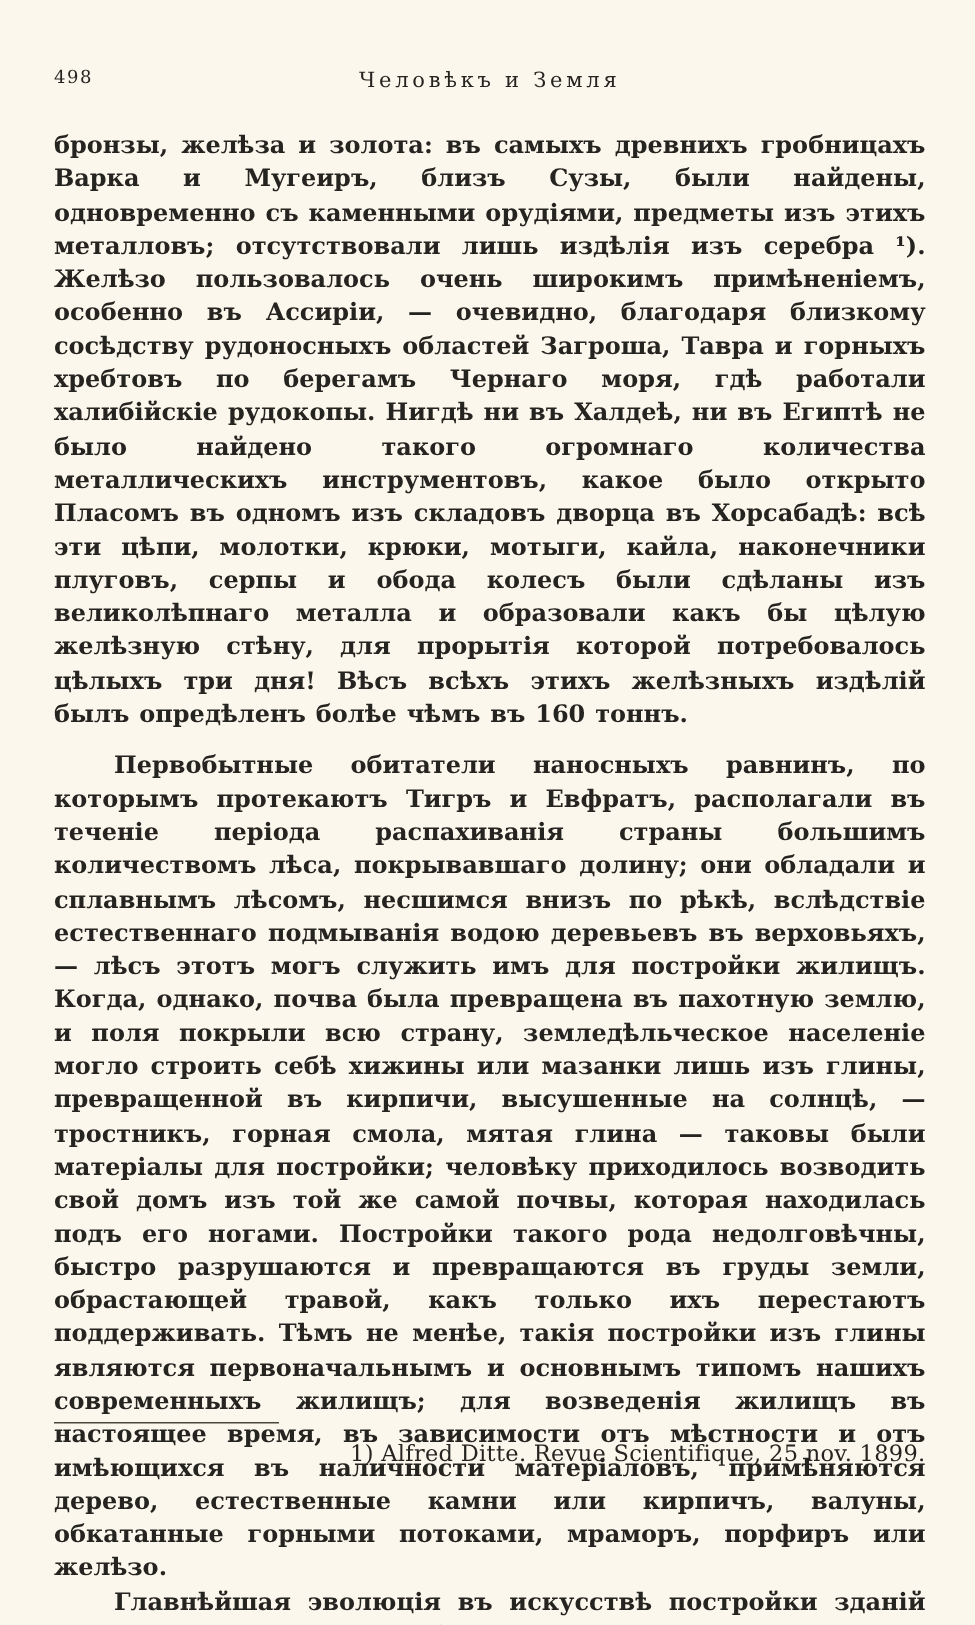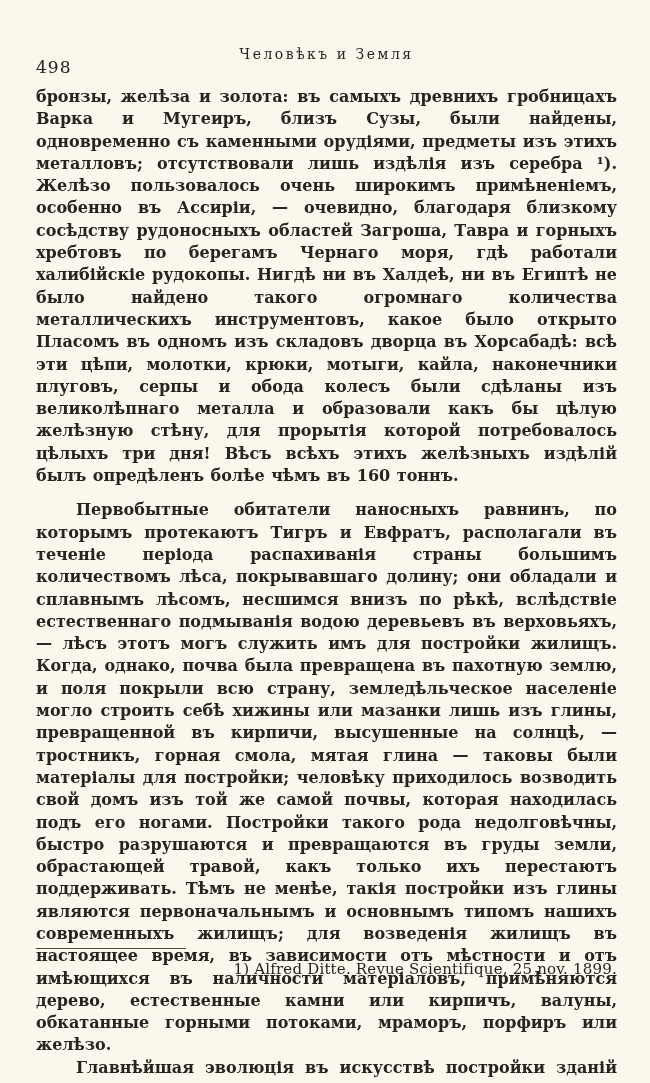"498" .page-number { font-size: 17px -> 12px; top: 13px -> 0 }
